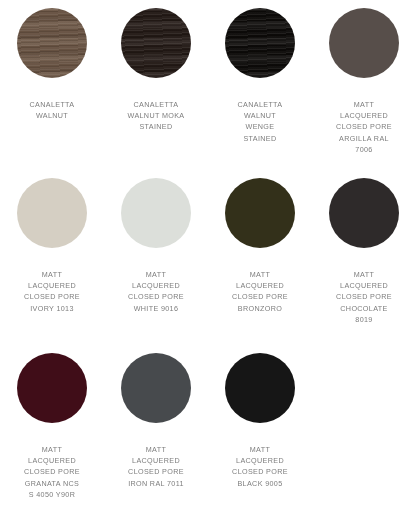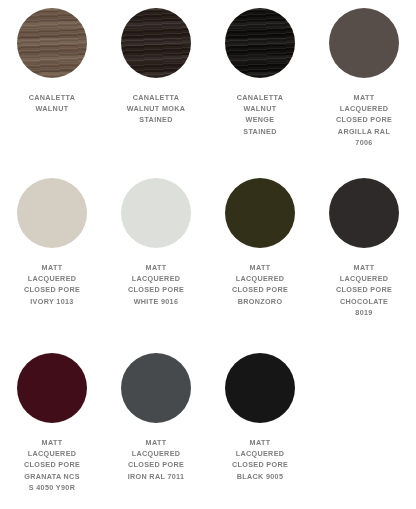"CANALETTA" .swatch-caption { font-weight: bold -> none; margin-top: 14px -> 21px }
